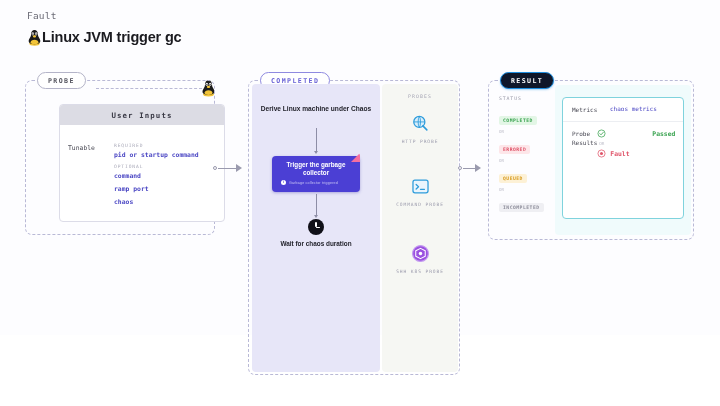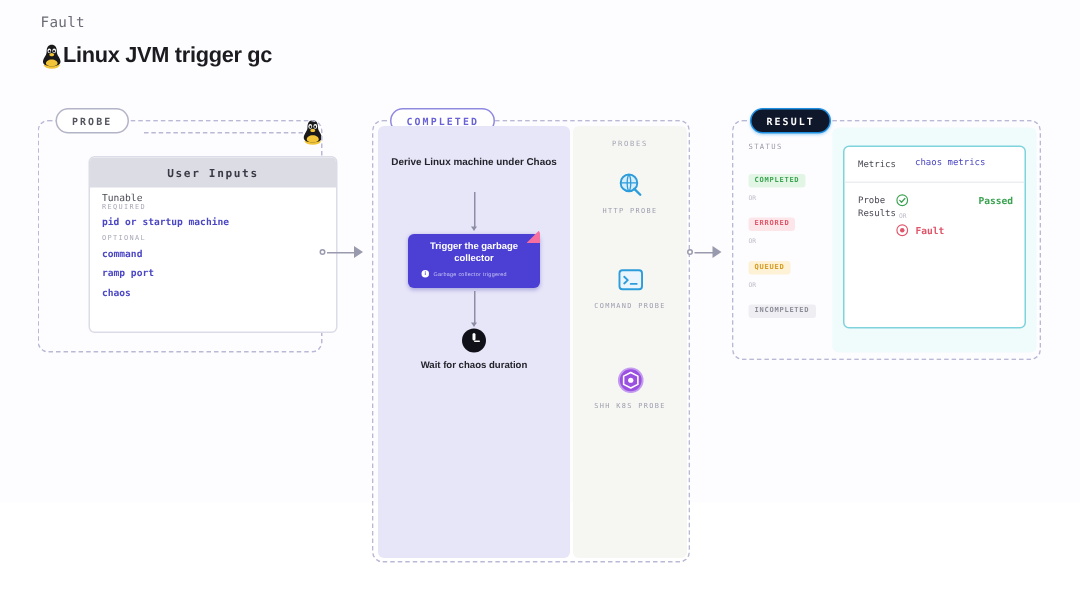"Tunable" .tune-body { flex-direction: column -> none; padding: 2px 8px 0 8px -> 18px 8px 0 8px }
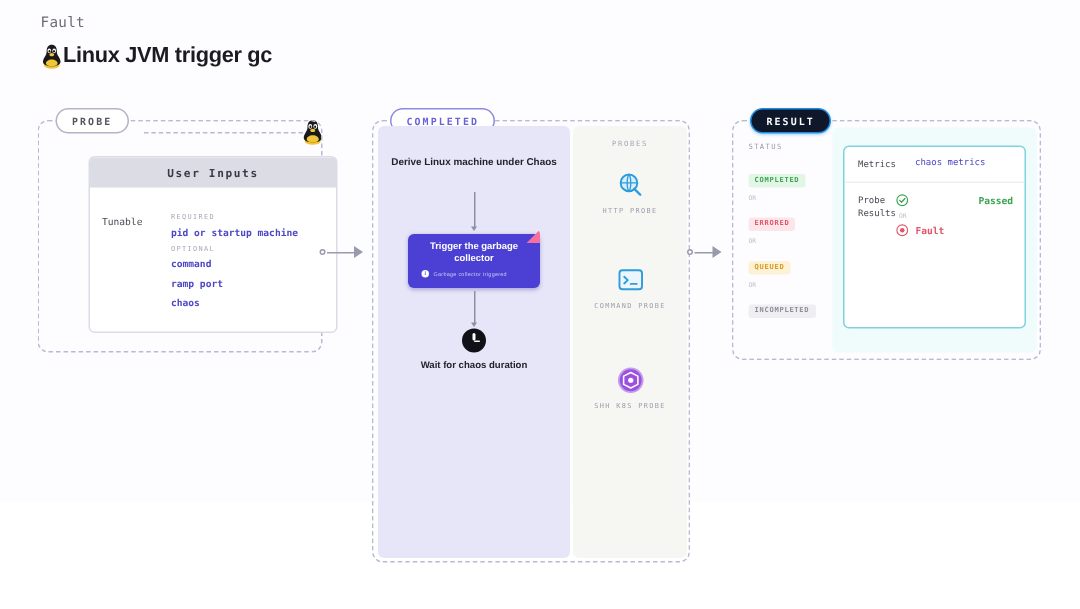"pid or startup machine" div.fld { text: machine -> command }
